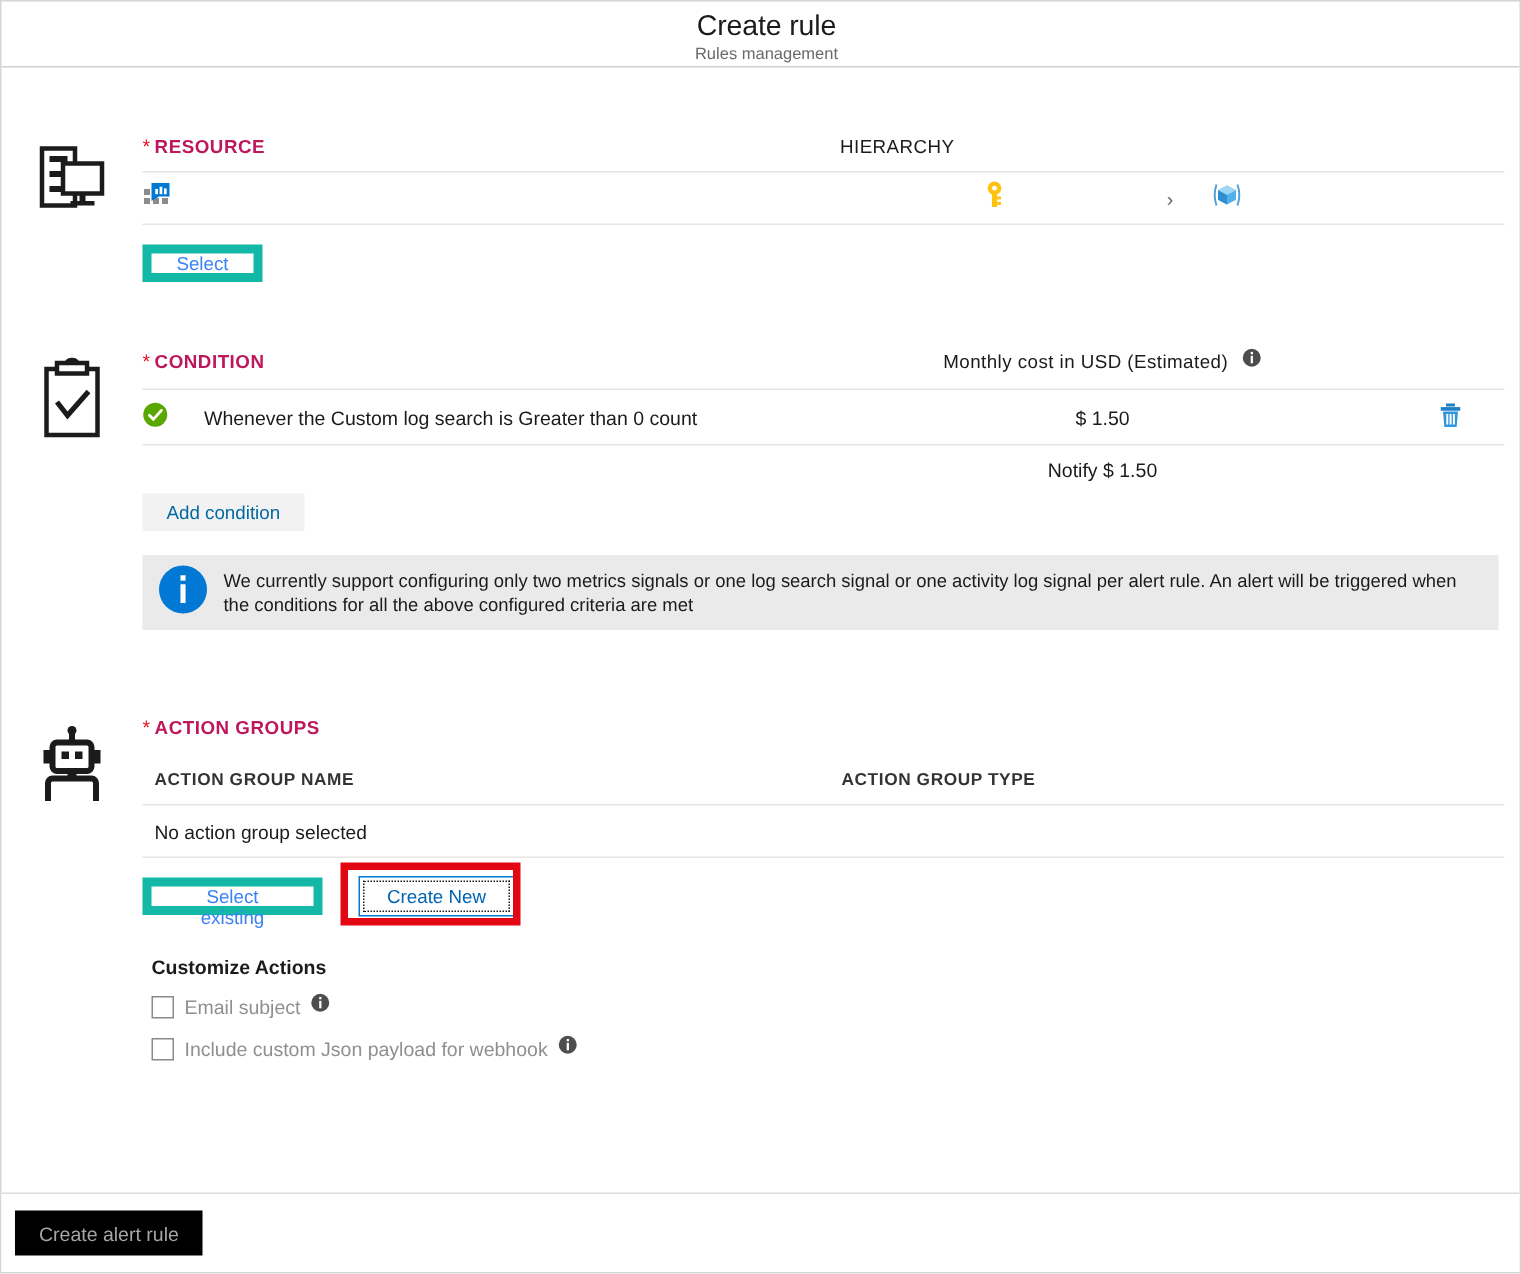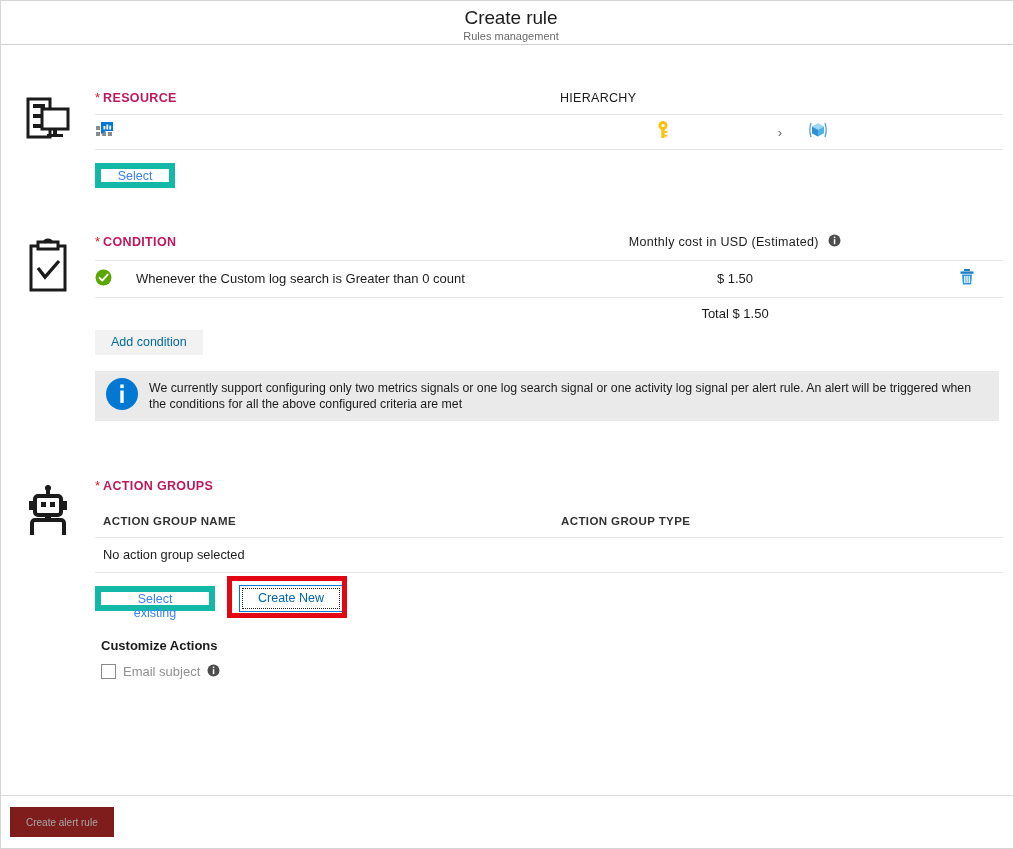"Total" span { text: Total -> Notify }
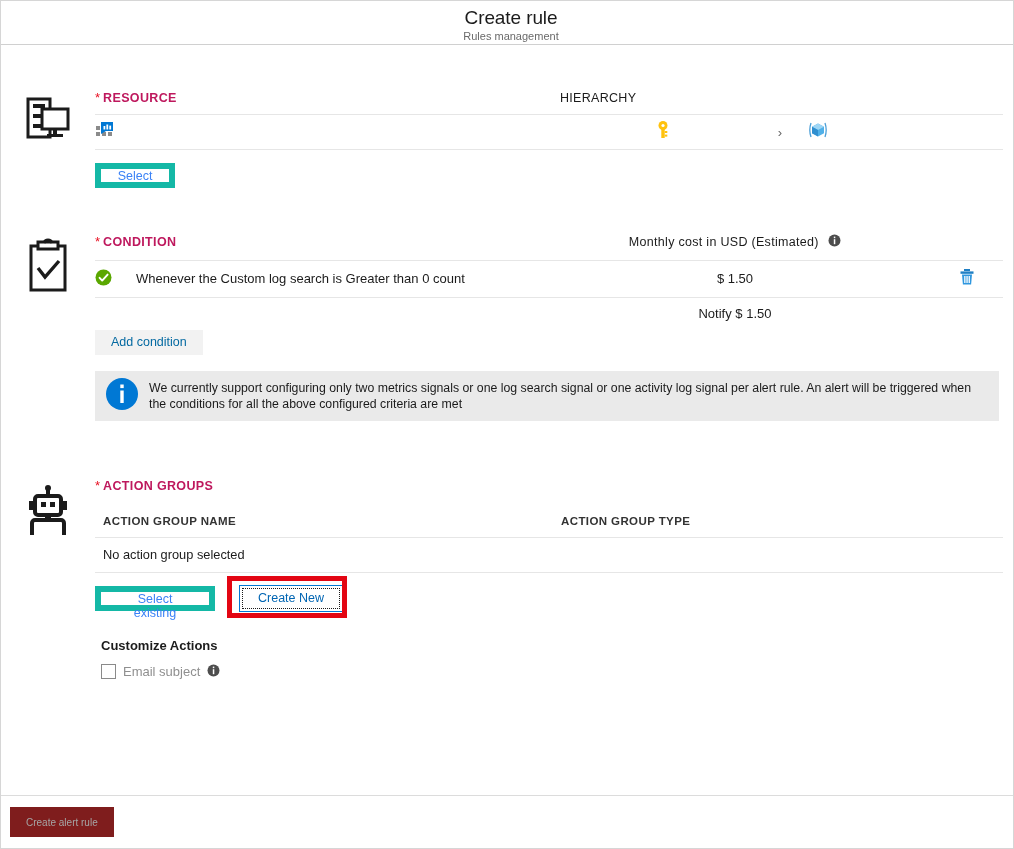"Include custom Json payload for" div.check-row { html: none -> <div> <span></span> <span>Include custom Json payload for webhook</span> <span> <svg> <circle></circle> <rect></rect> <rect></rect> </svg> </span> </div> }
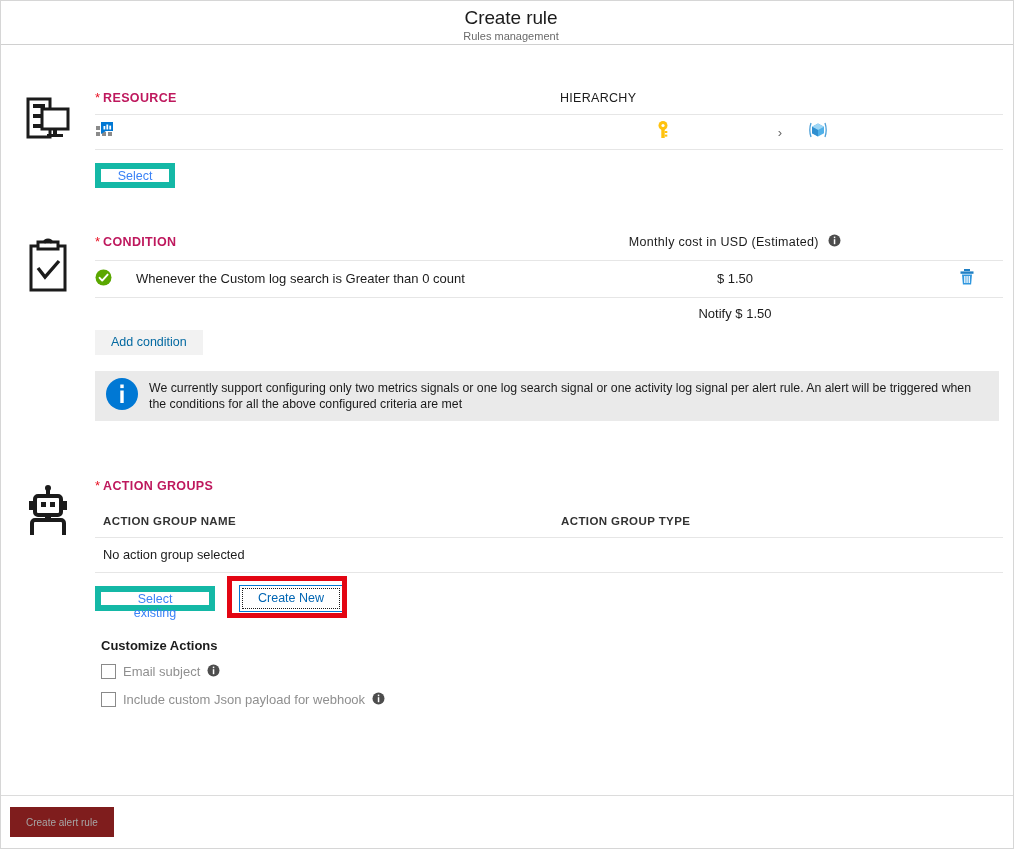"Create alert rule" .btn-footer { background: #7f1d1d -> #000000; font-size: 10px -> 13px }
